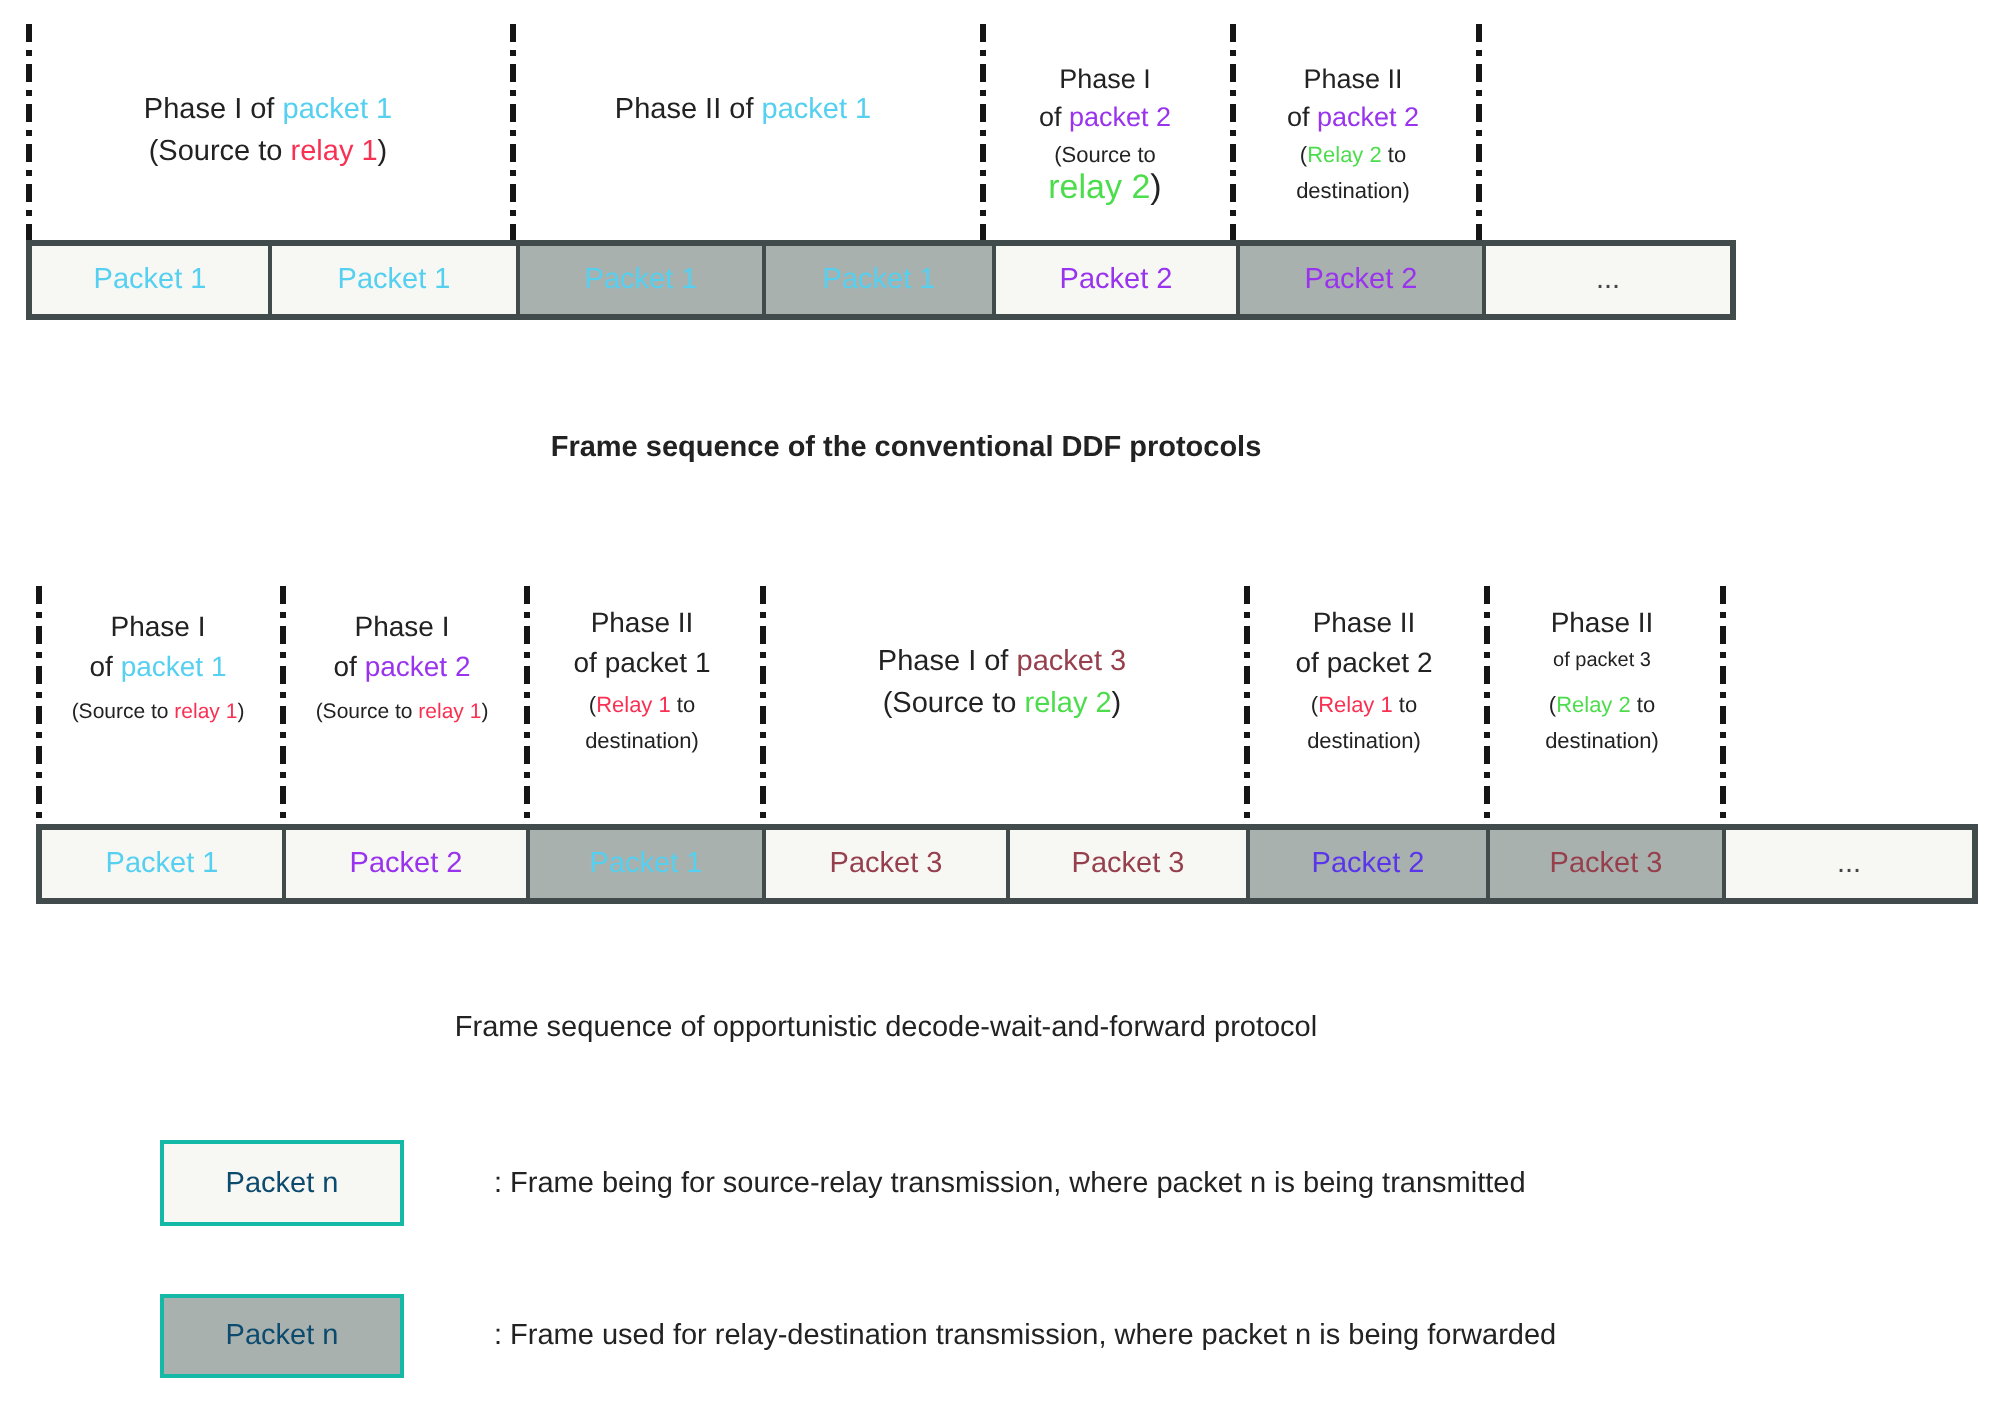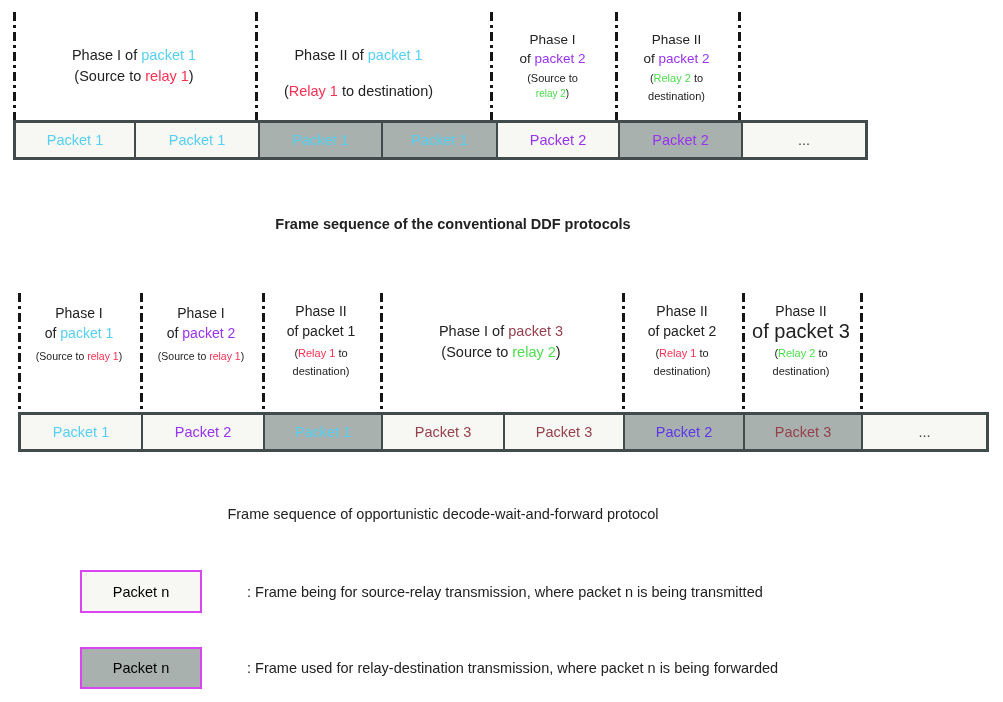"Phase II of packet 1" div.phase { gap: 15px -> none; left: 241px -> 254px }
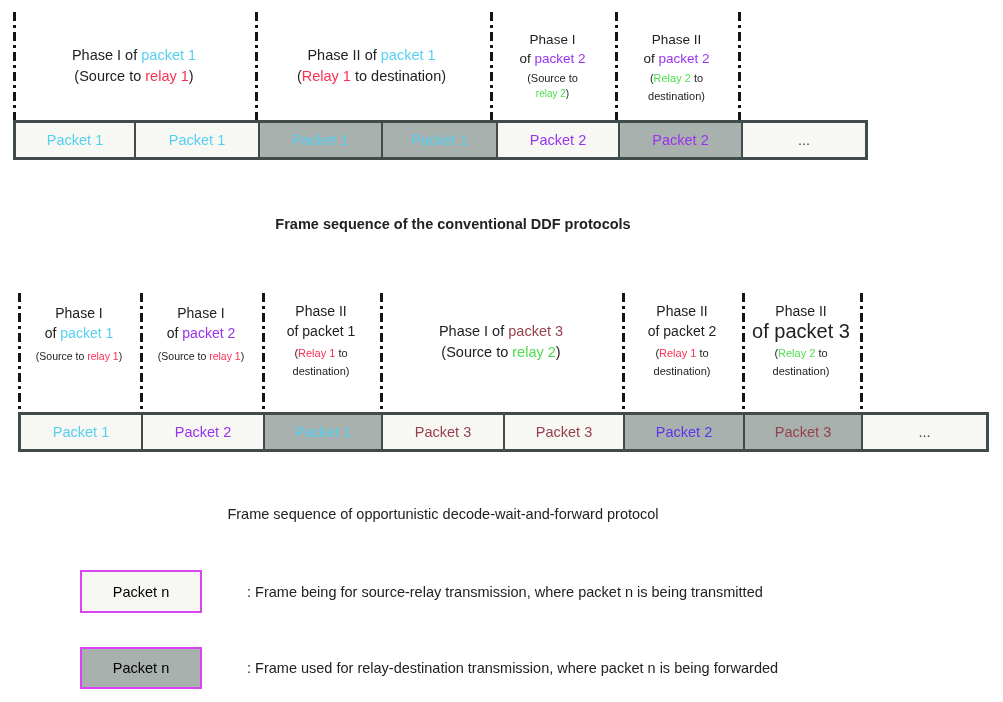"(Relay 1 to destination)" div.ln { html: <div><span>(</span><span>Relay 1</span><span> to destination)</span></div> -> none }
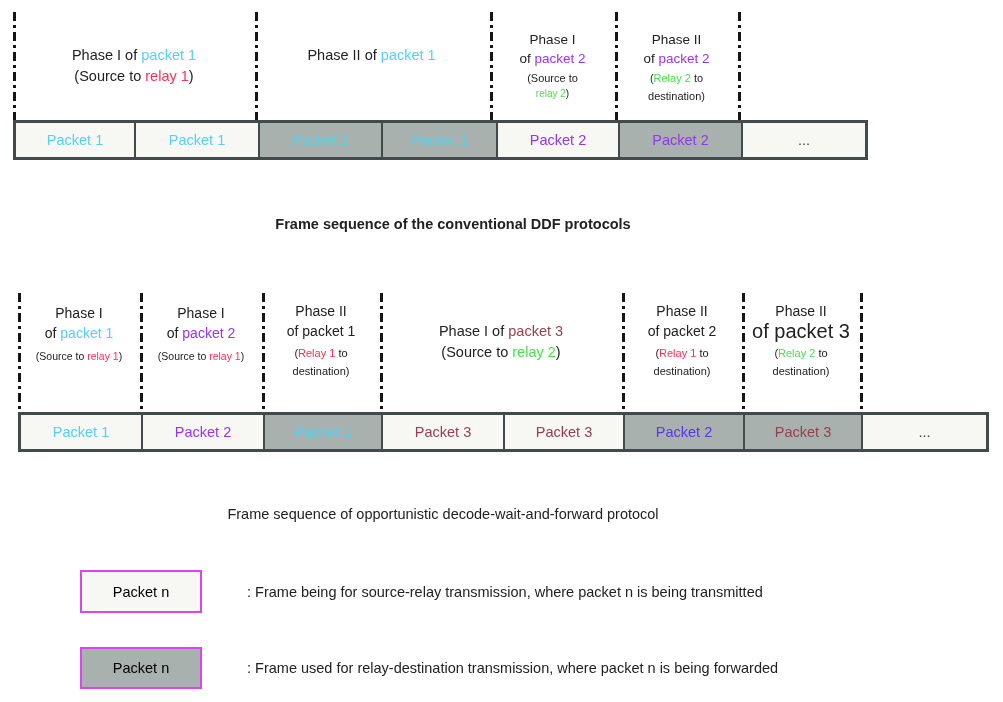"relay 2)" div.ln { font-size: 10px -> 17px }
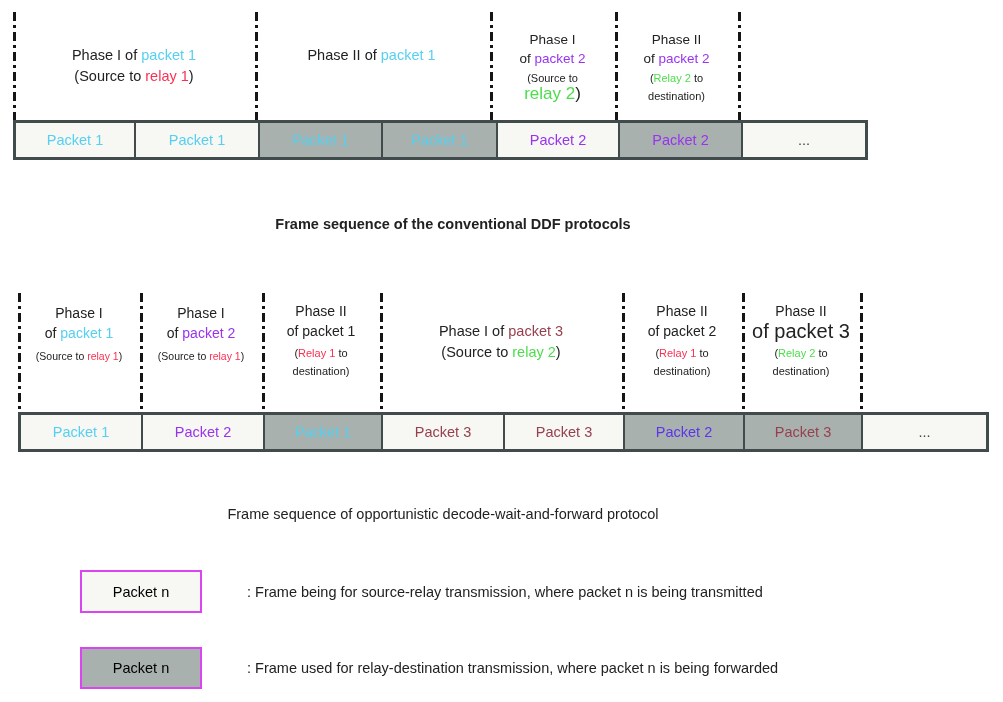"of packet 3" div.ln { font-size: 20px -> 10px }
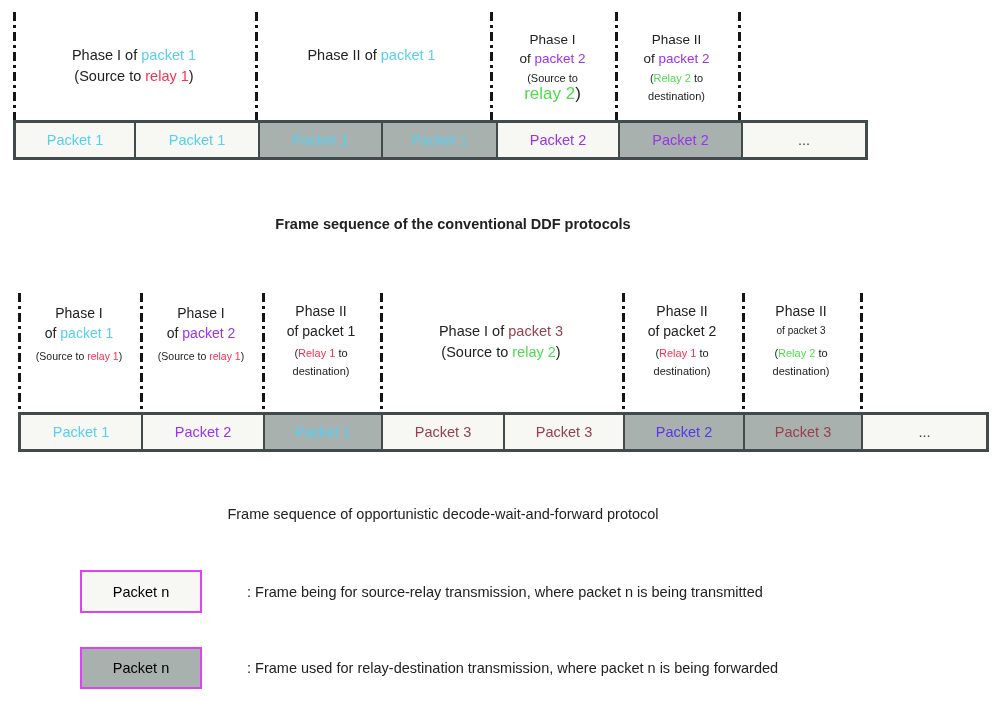"Packet n" .legend-box { border: 2px solid #d946ef -> 2px solid #14b8a6; color: #000000 -> #0c4a6e }
